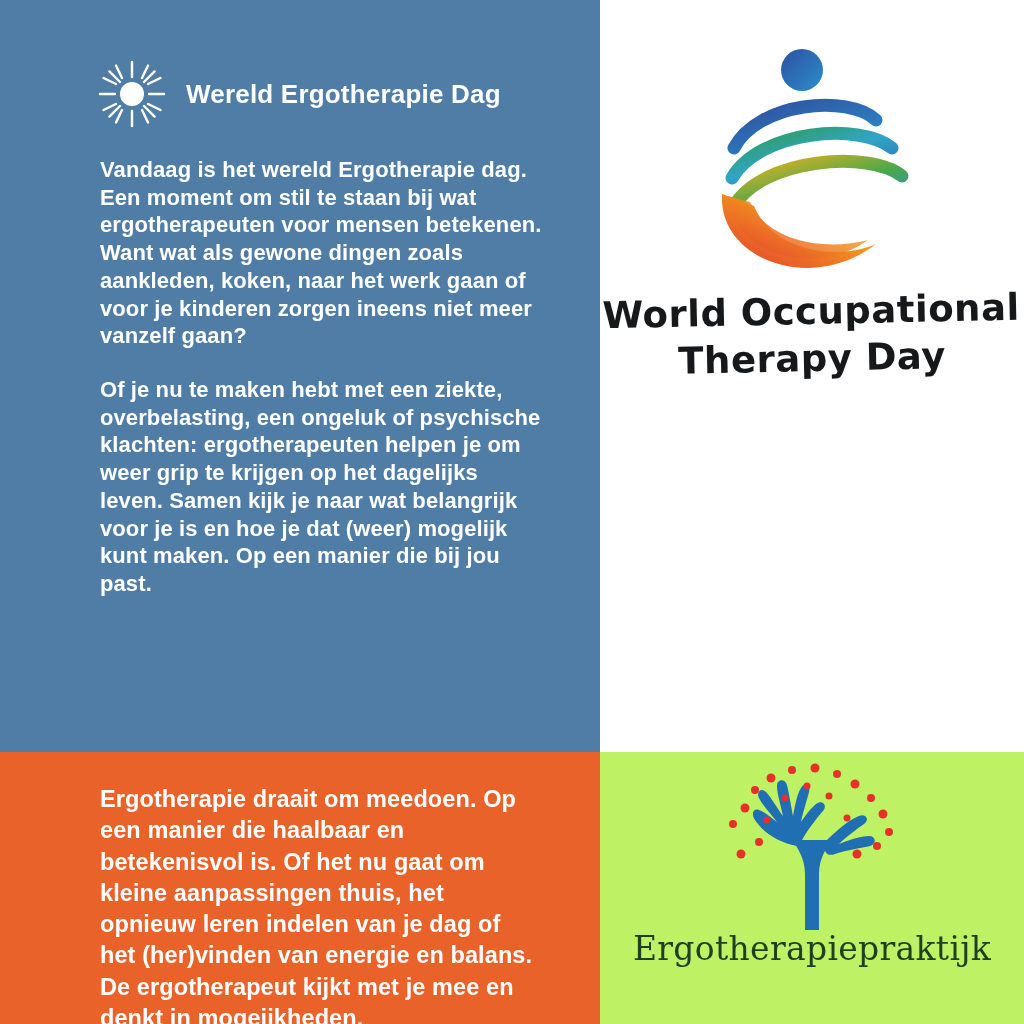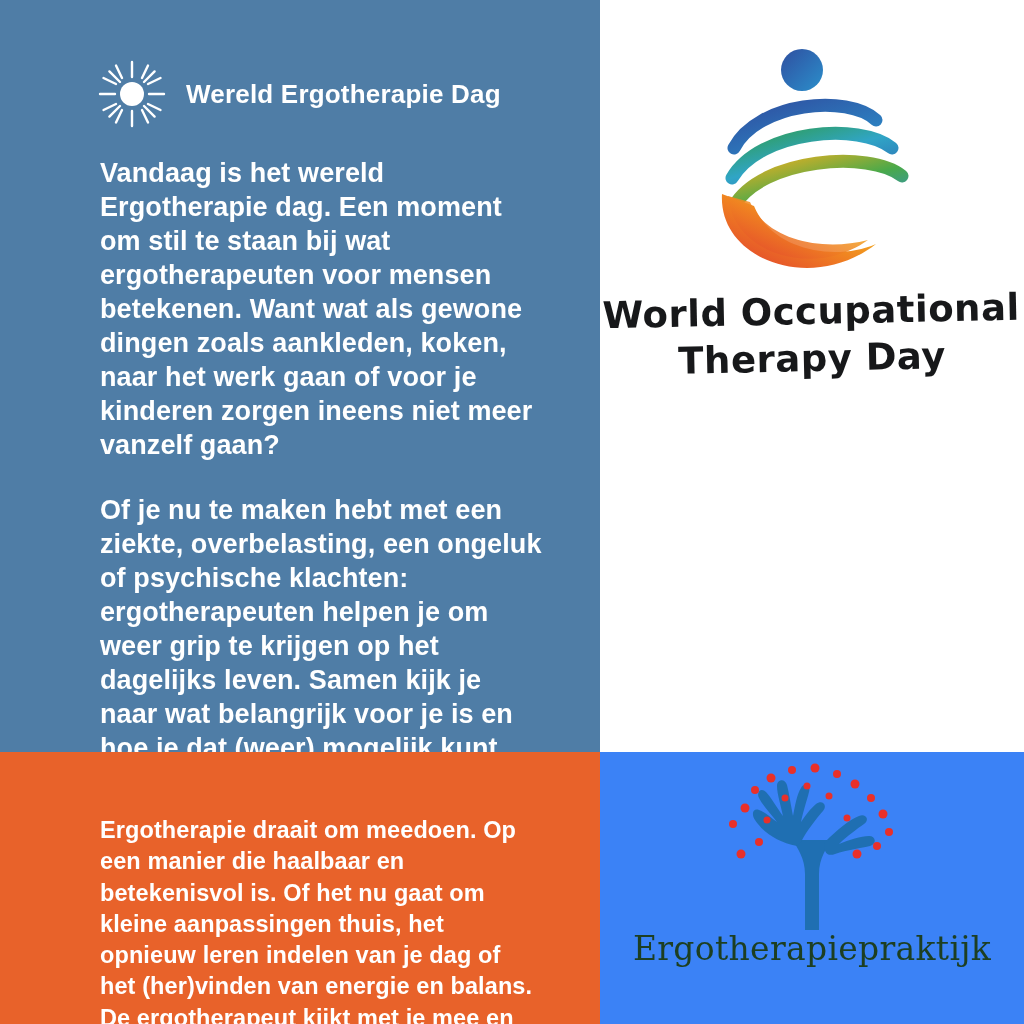"Vandaag is het wereld Ergotherapie" .body-text { font-size: 27px -> 22px }
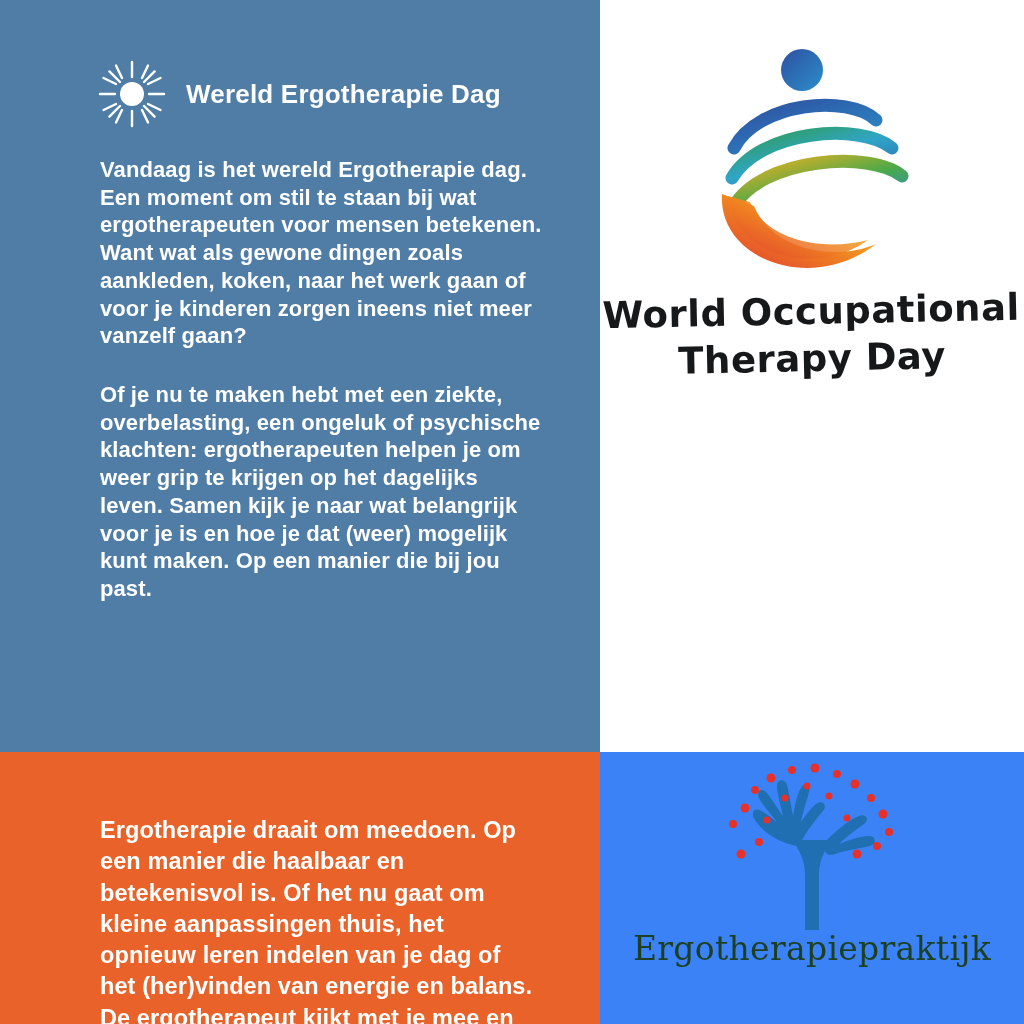"Of je nu te maken" .body-text p:last-child { margin-top: 31px -> none }
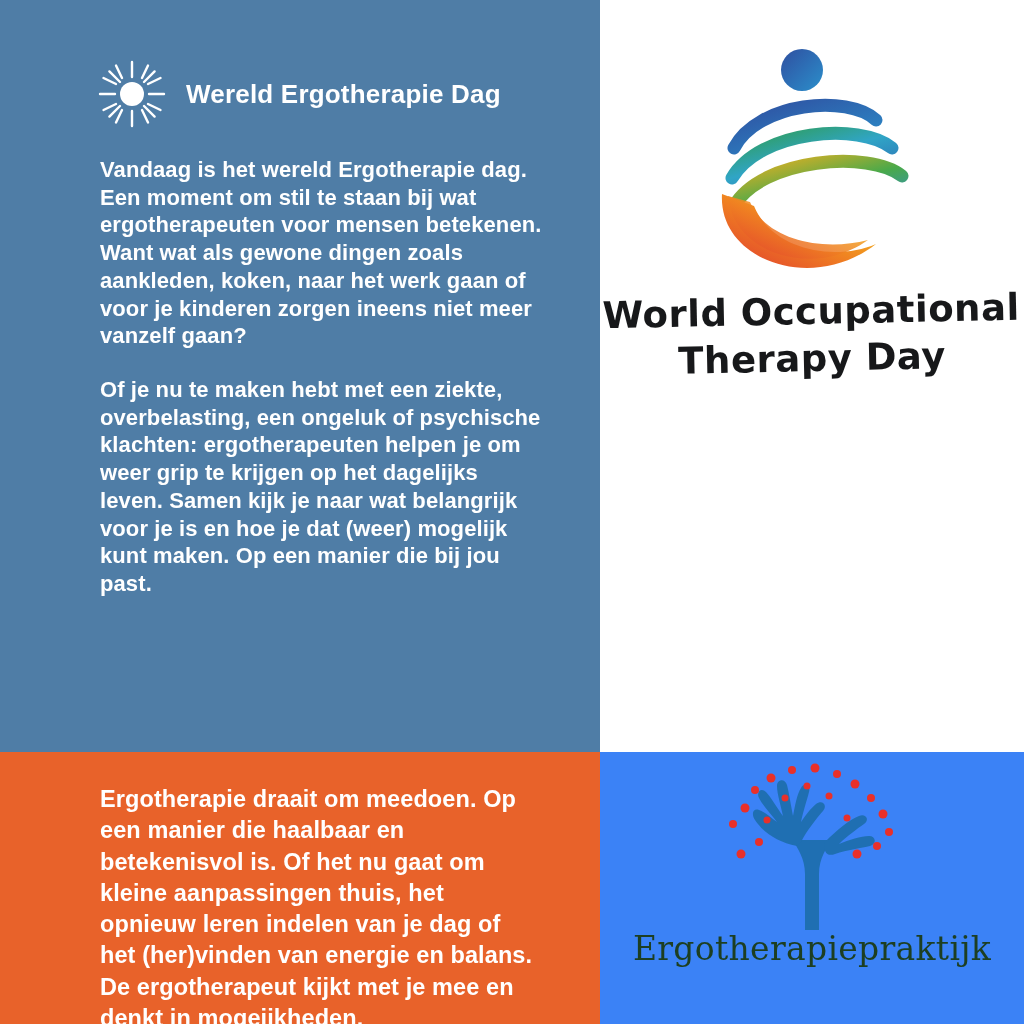"Ergotherapiepraktijk" .panel-green { background: #3b82f6 -> #bef264 }
